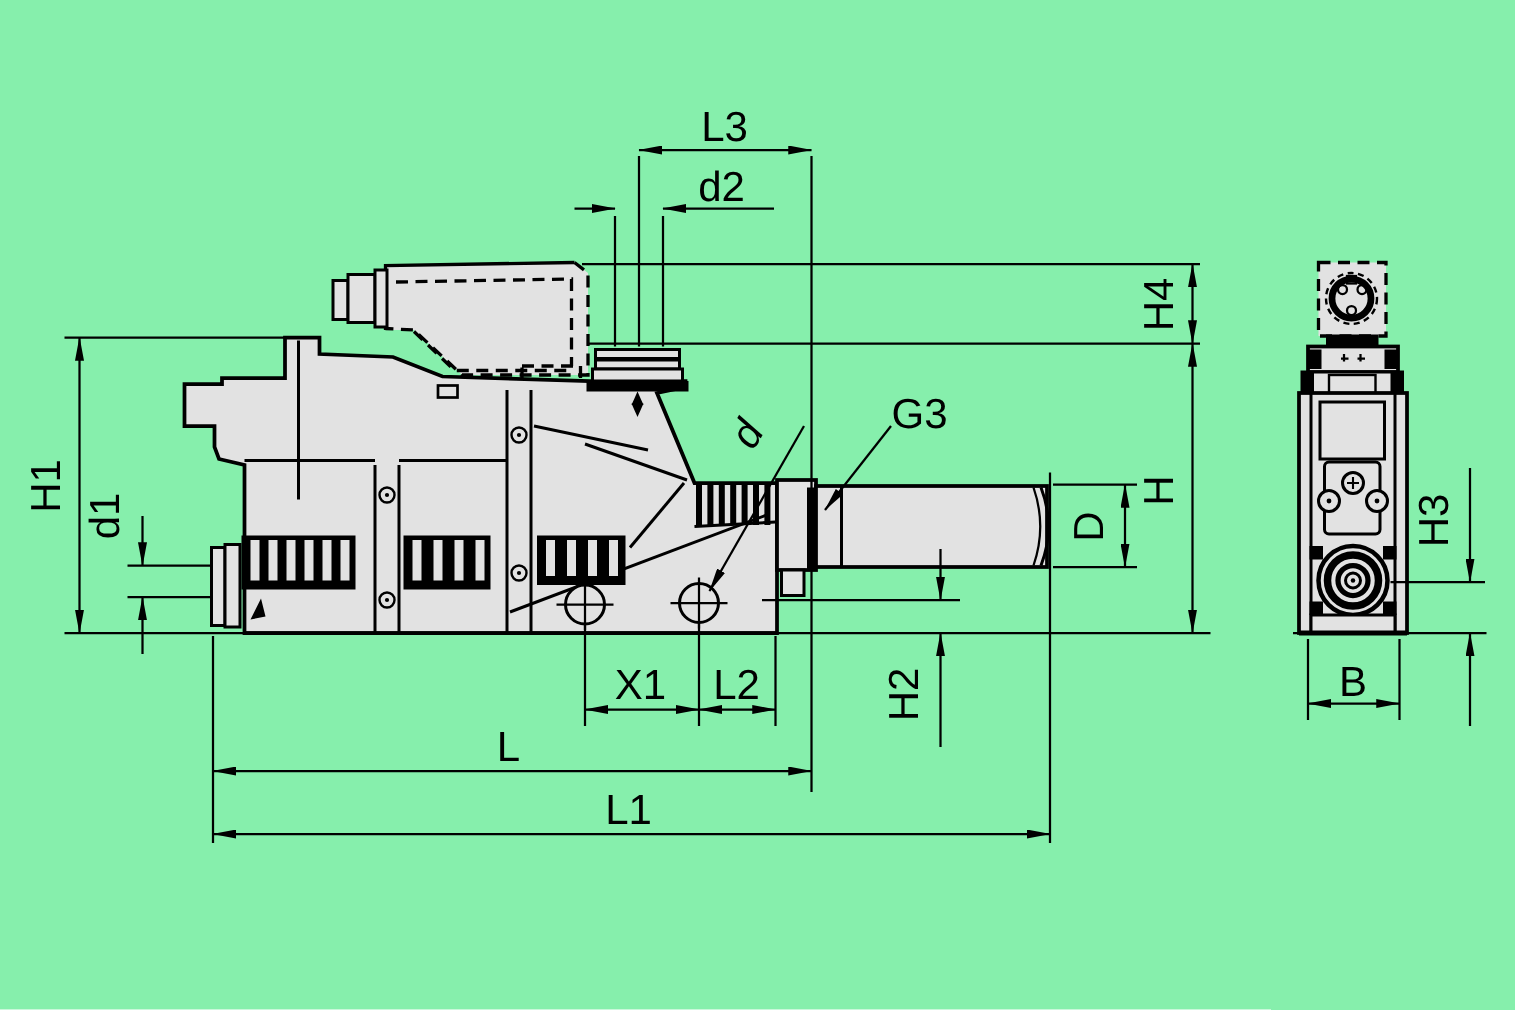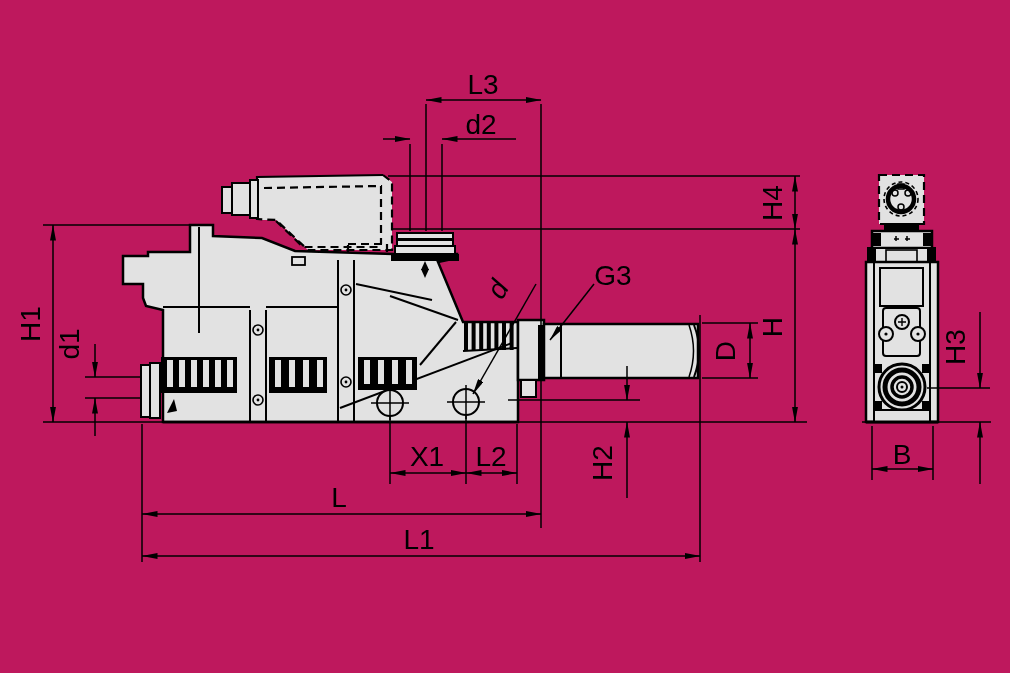"L3" #stage { background: #be185d -> #86efac }
